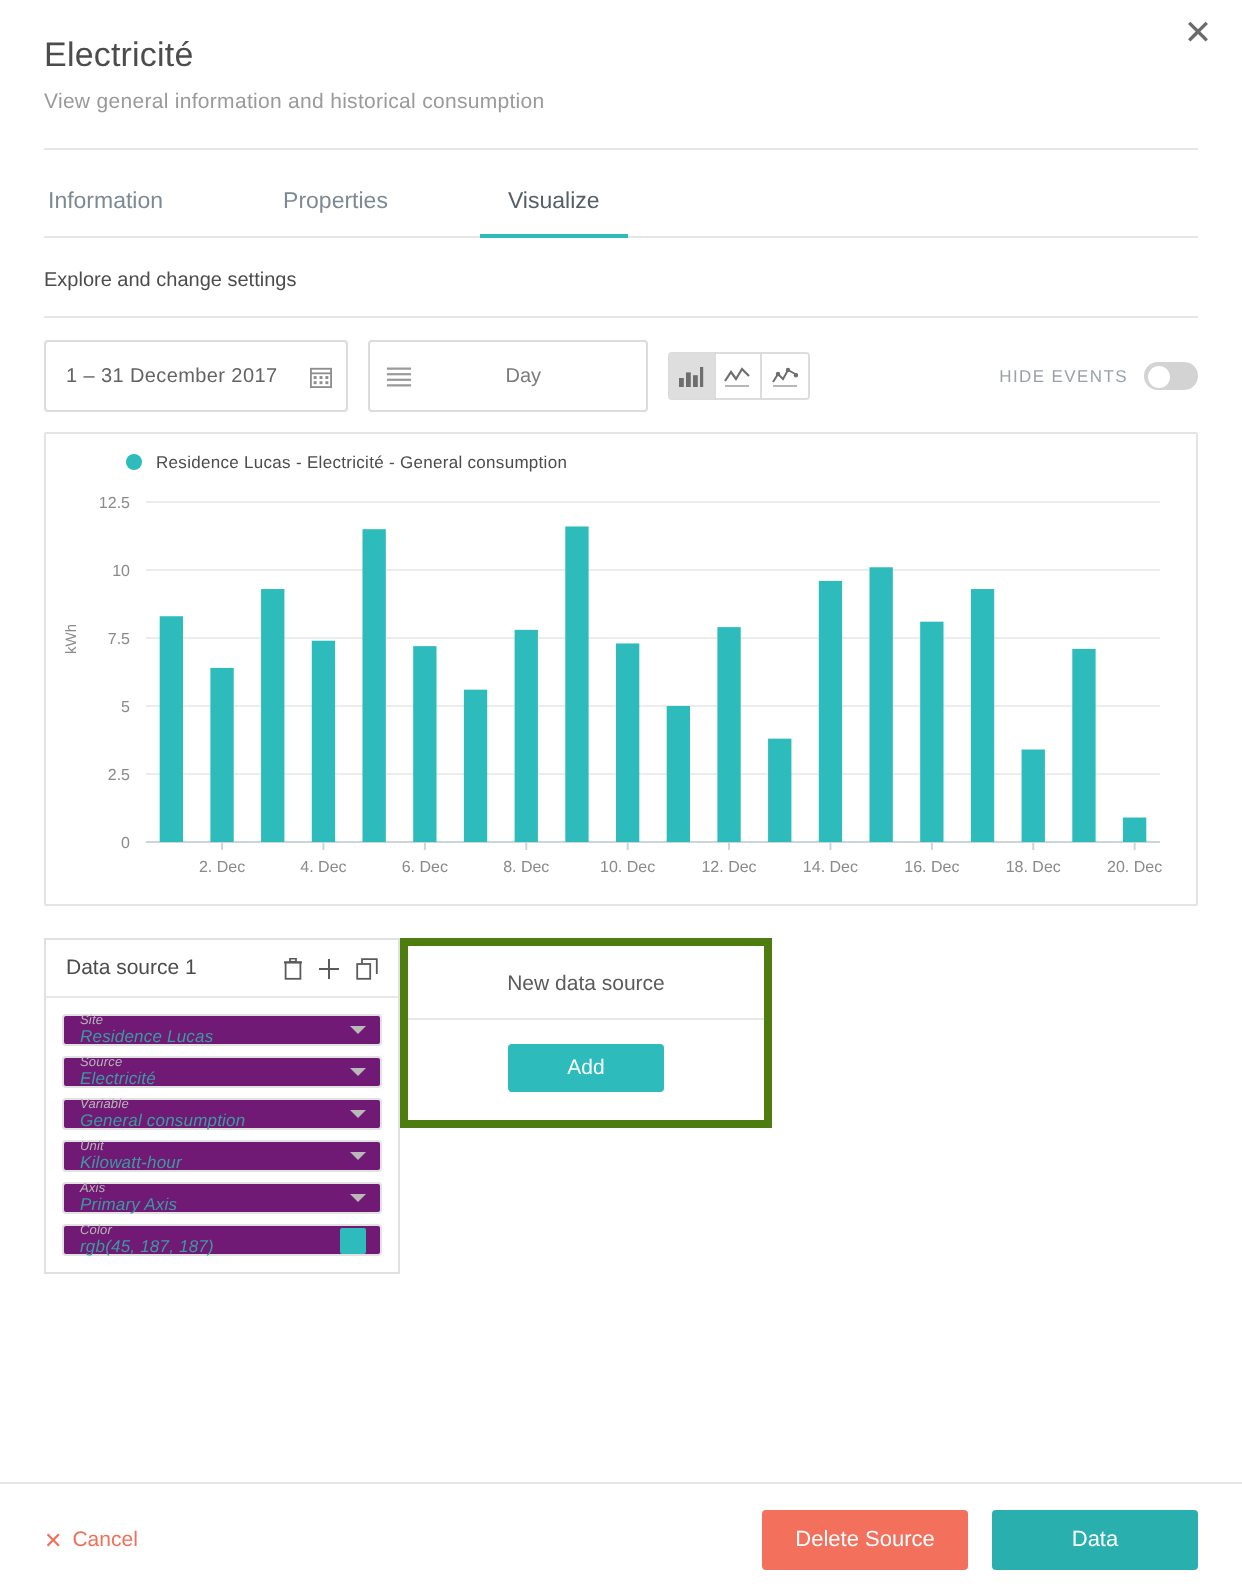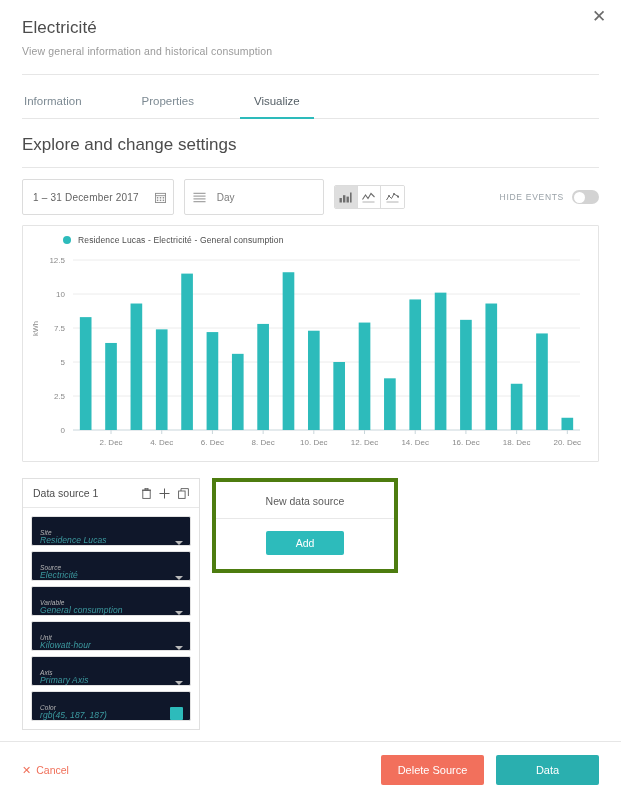"Explore and change settings" .section-title { font-size: 17px -> 10px }
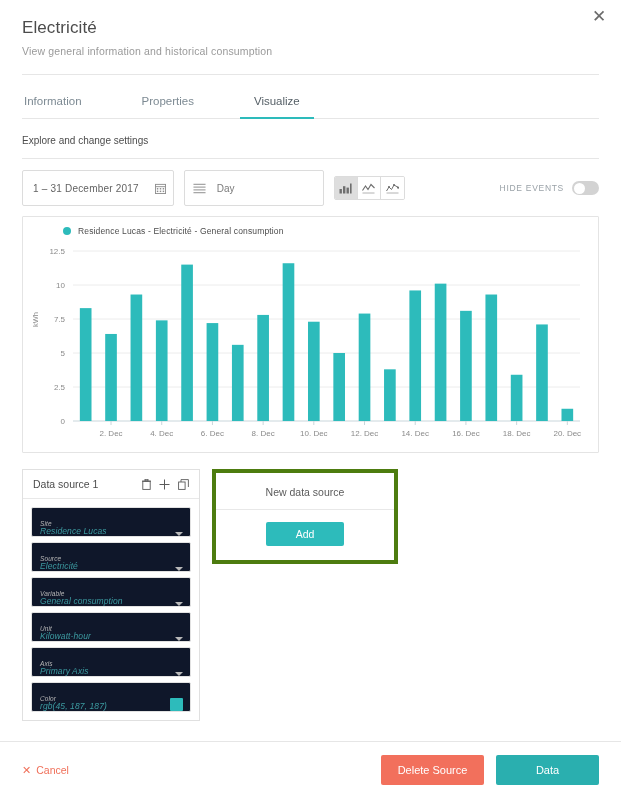"Day" .gran .txt { margin-left: none -> 36px }
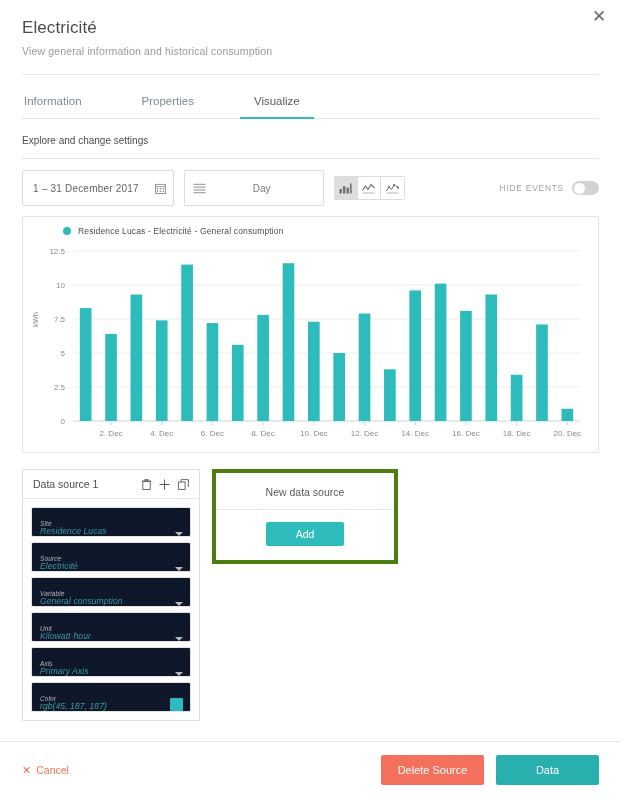"Data source 1" .ds-row { gap: 12px -> none }
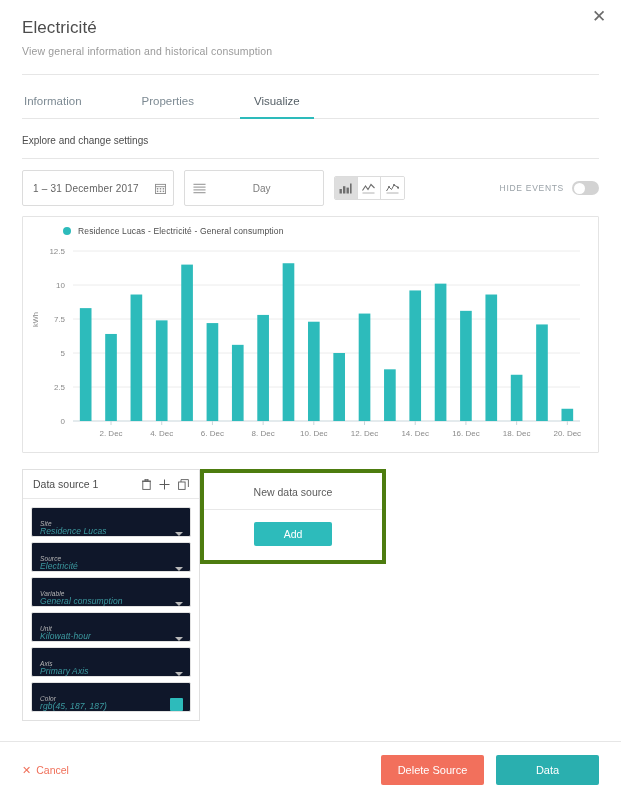"Residence Lucas" .field { align-items: flex-end -> center; background: #0f172a -> #701a75; height: 30px -> 16px }
